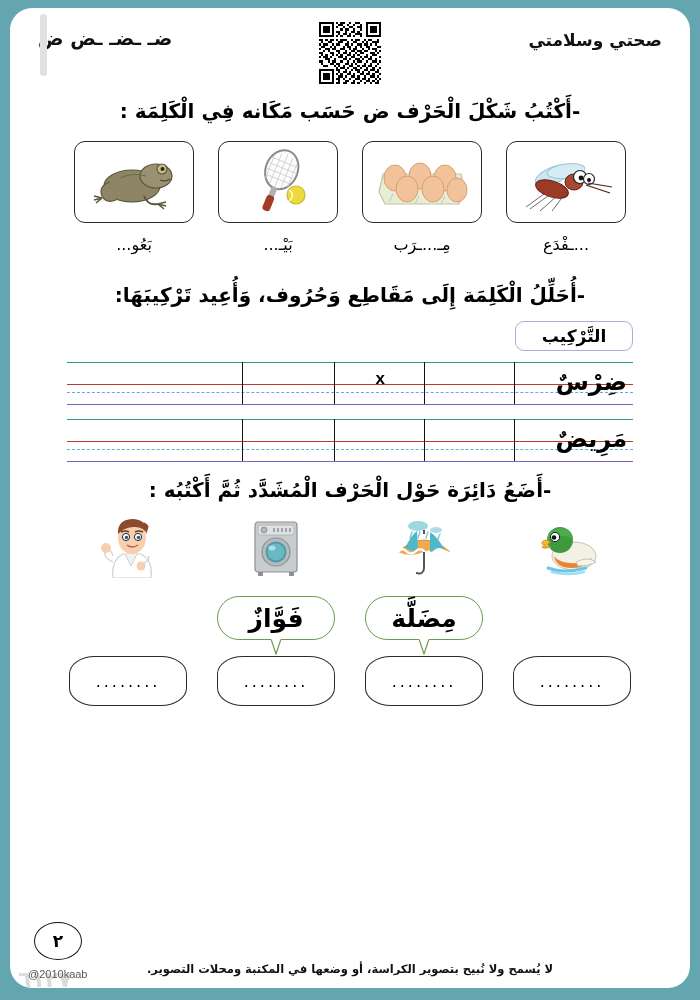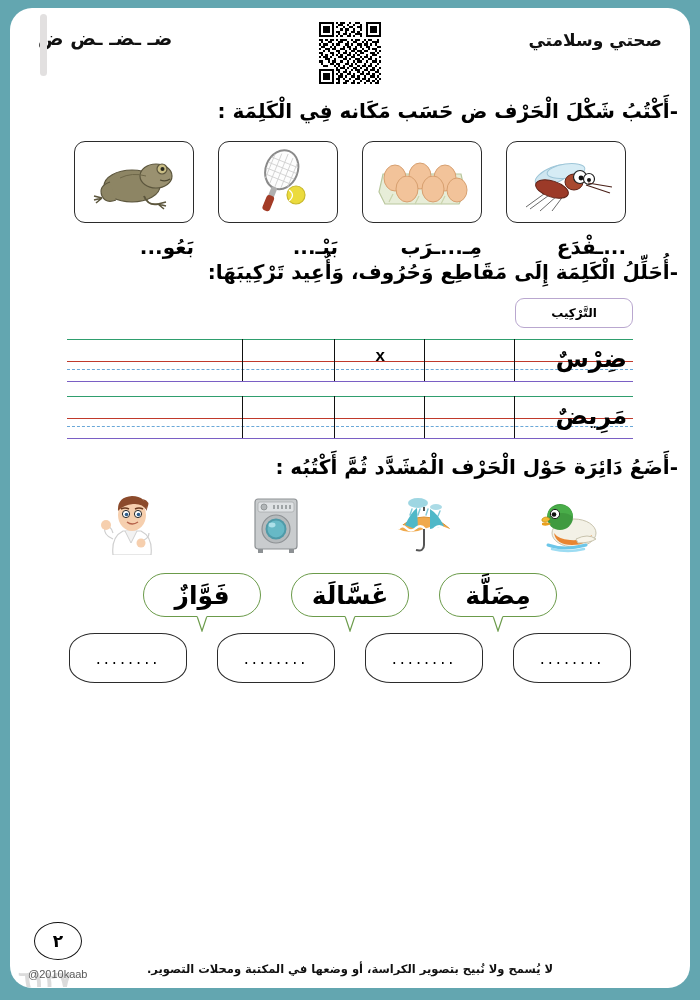"-أَكْتُبُ شَكْلَ الْحَرْف ض حَسَب" .instruction { padding: 0 12px -> 0 26px; text-align: right -> center }
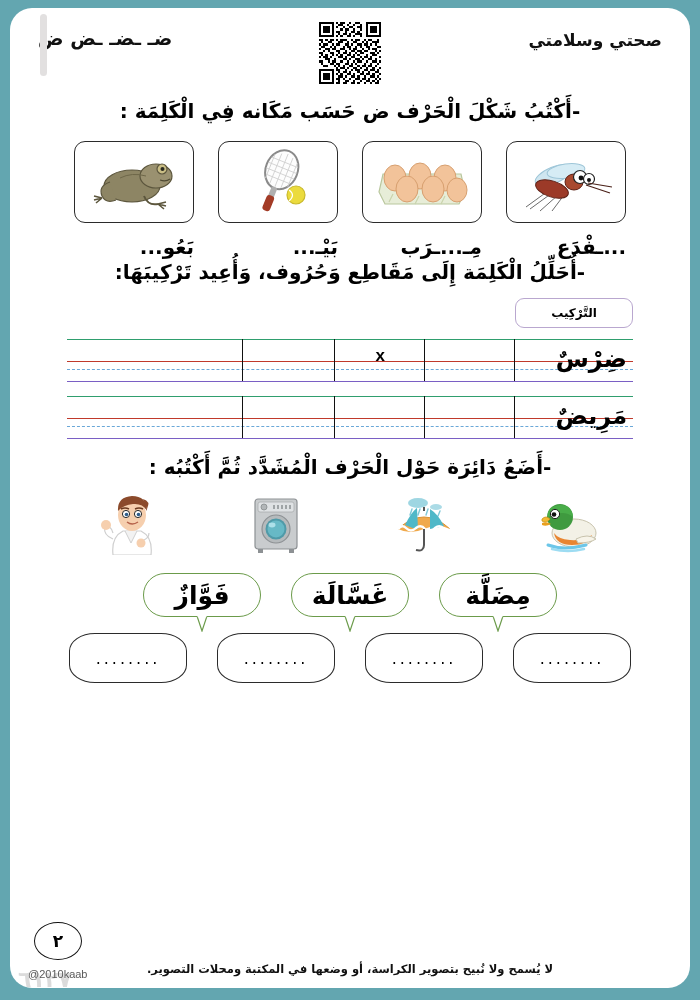"بَعُو..." .word-cell { font-size: 20px -> 16px; font-weight: 700 -> 400; text-align: none -> center }
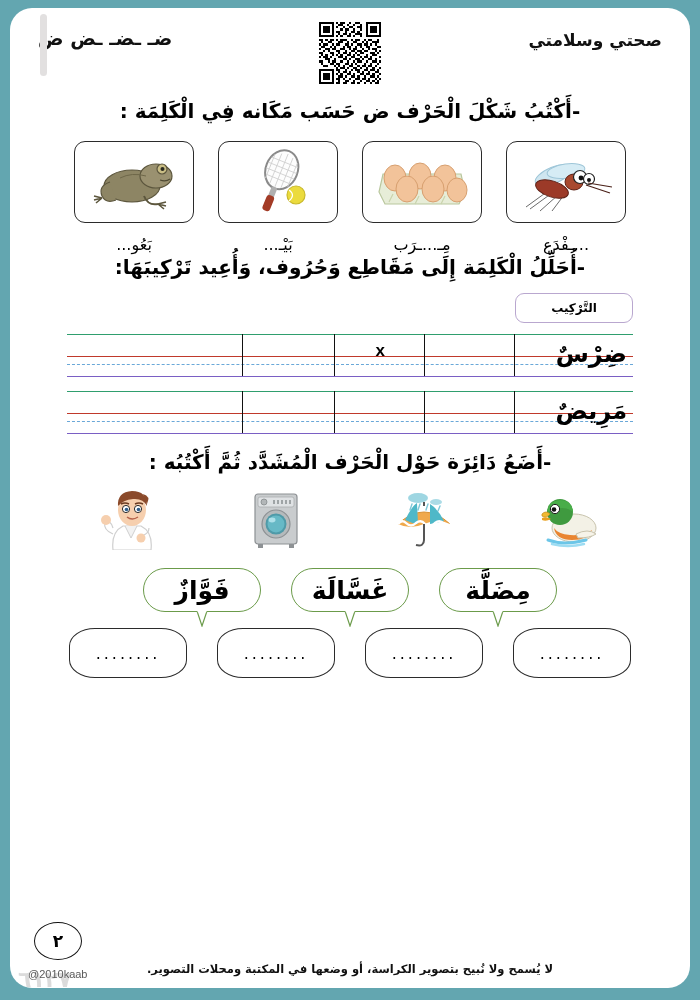"-أُحَلِّلُ الْكَلِمَة إِلَى مَقَاطِع" .ins2 { margin-top: 0 -> 28px }
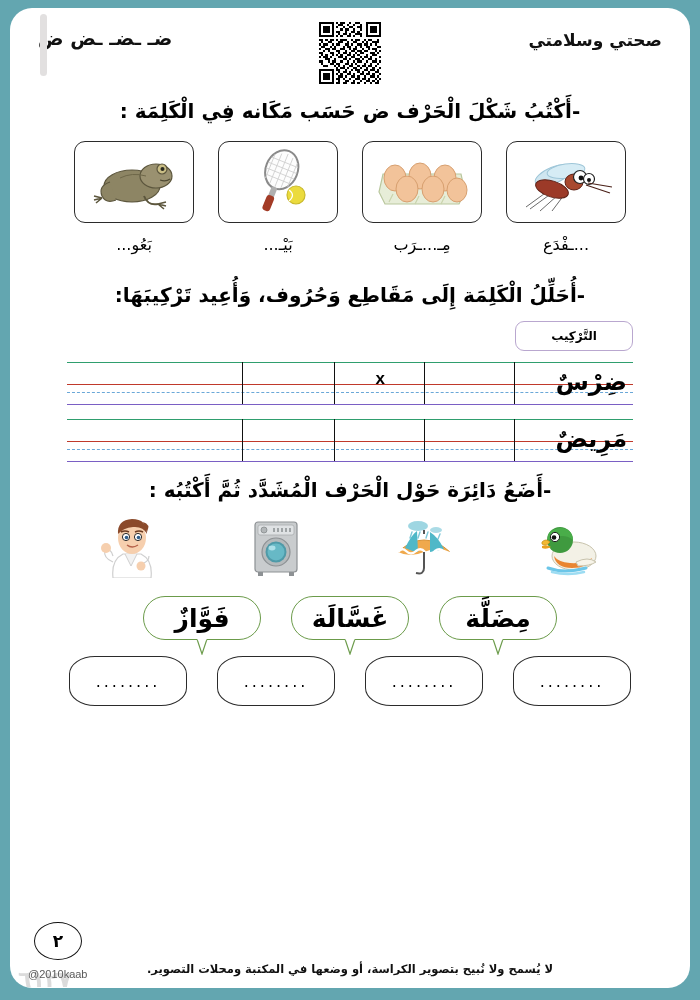"التَّرْكِيب" .th { font-size: 12px -> 17px }
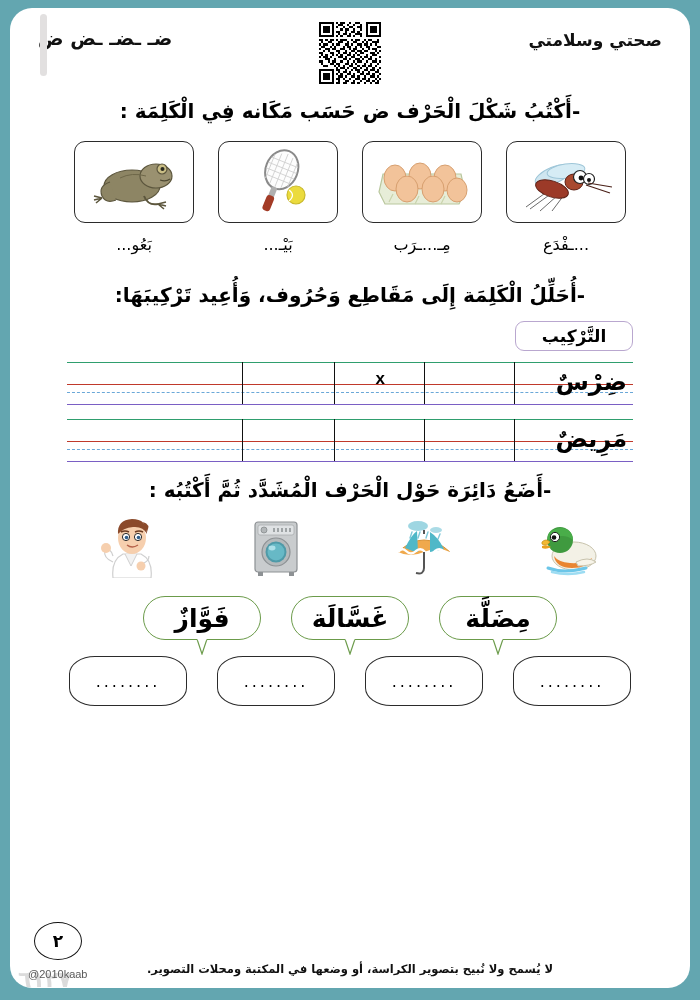"غَسَّالَة" div.bubble-cell { html: <div> <div>غَسَّالَة</div> <svg> <path></path> <path></path> </svg> </div> -> none }
